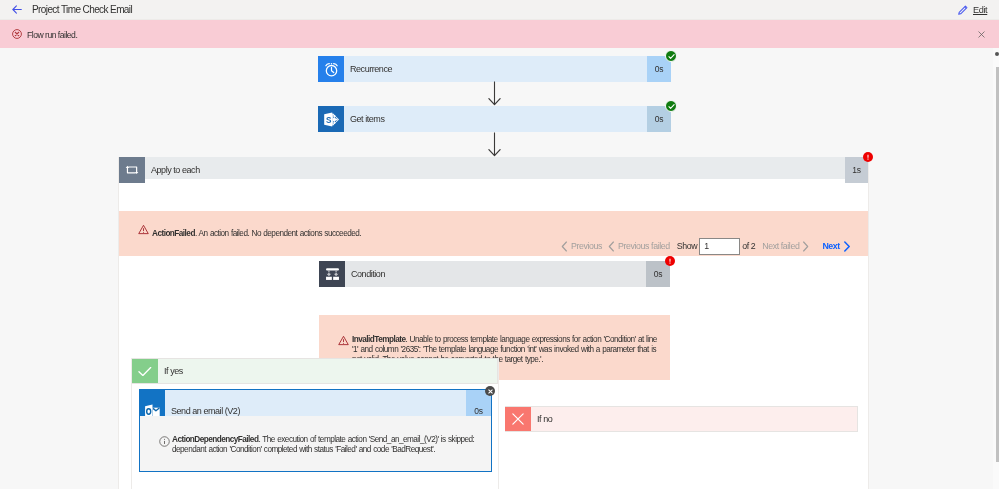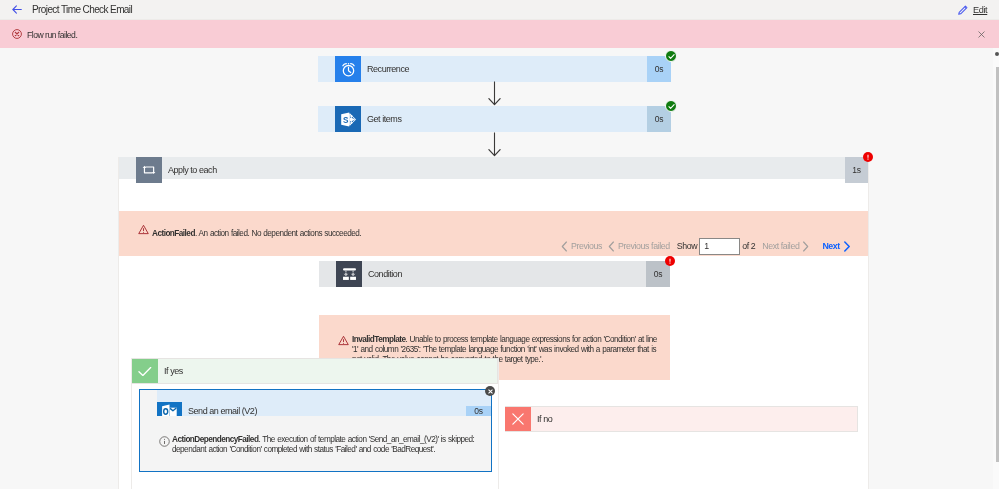"Recurrence" .card-head { margin-left: 17px -> none }
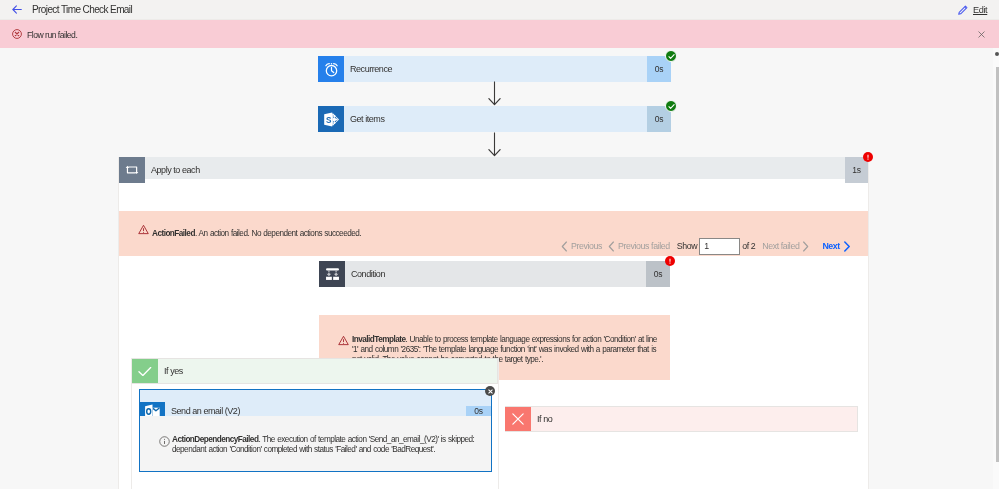"Send an email (V2)" .mailhead { align-items: center -> none }
